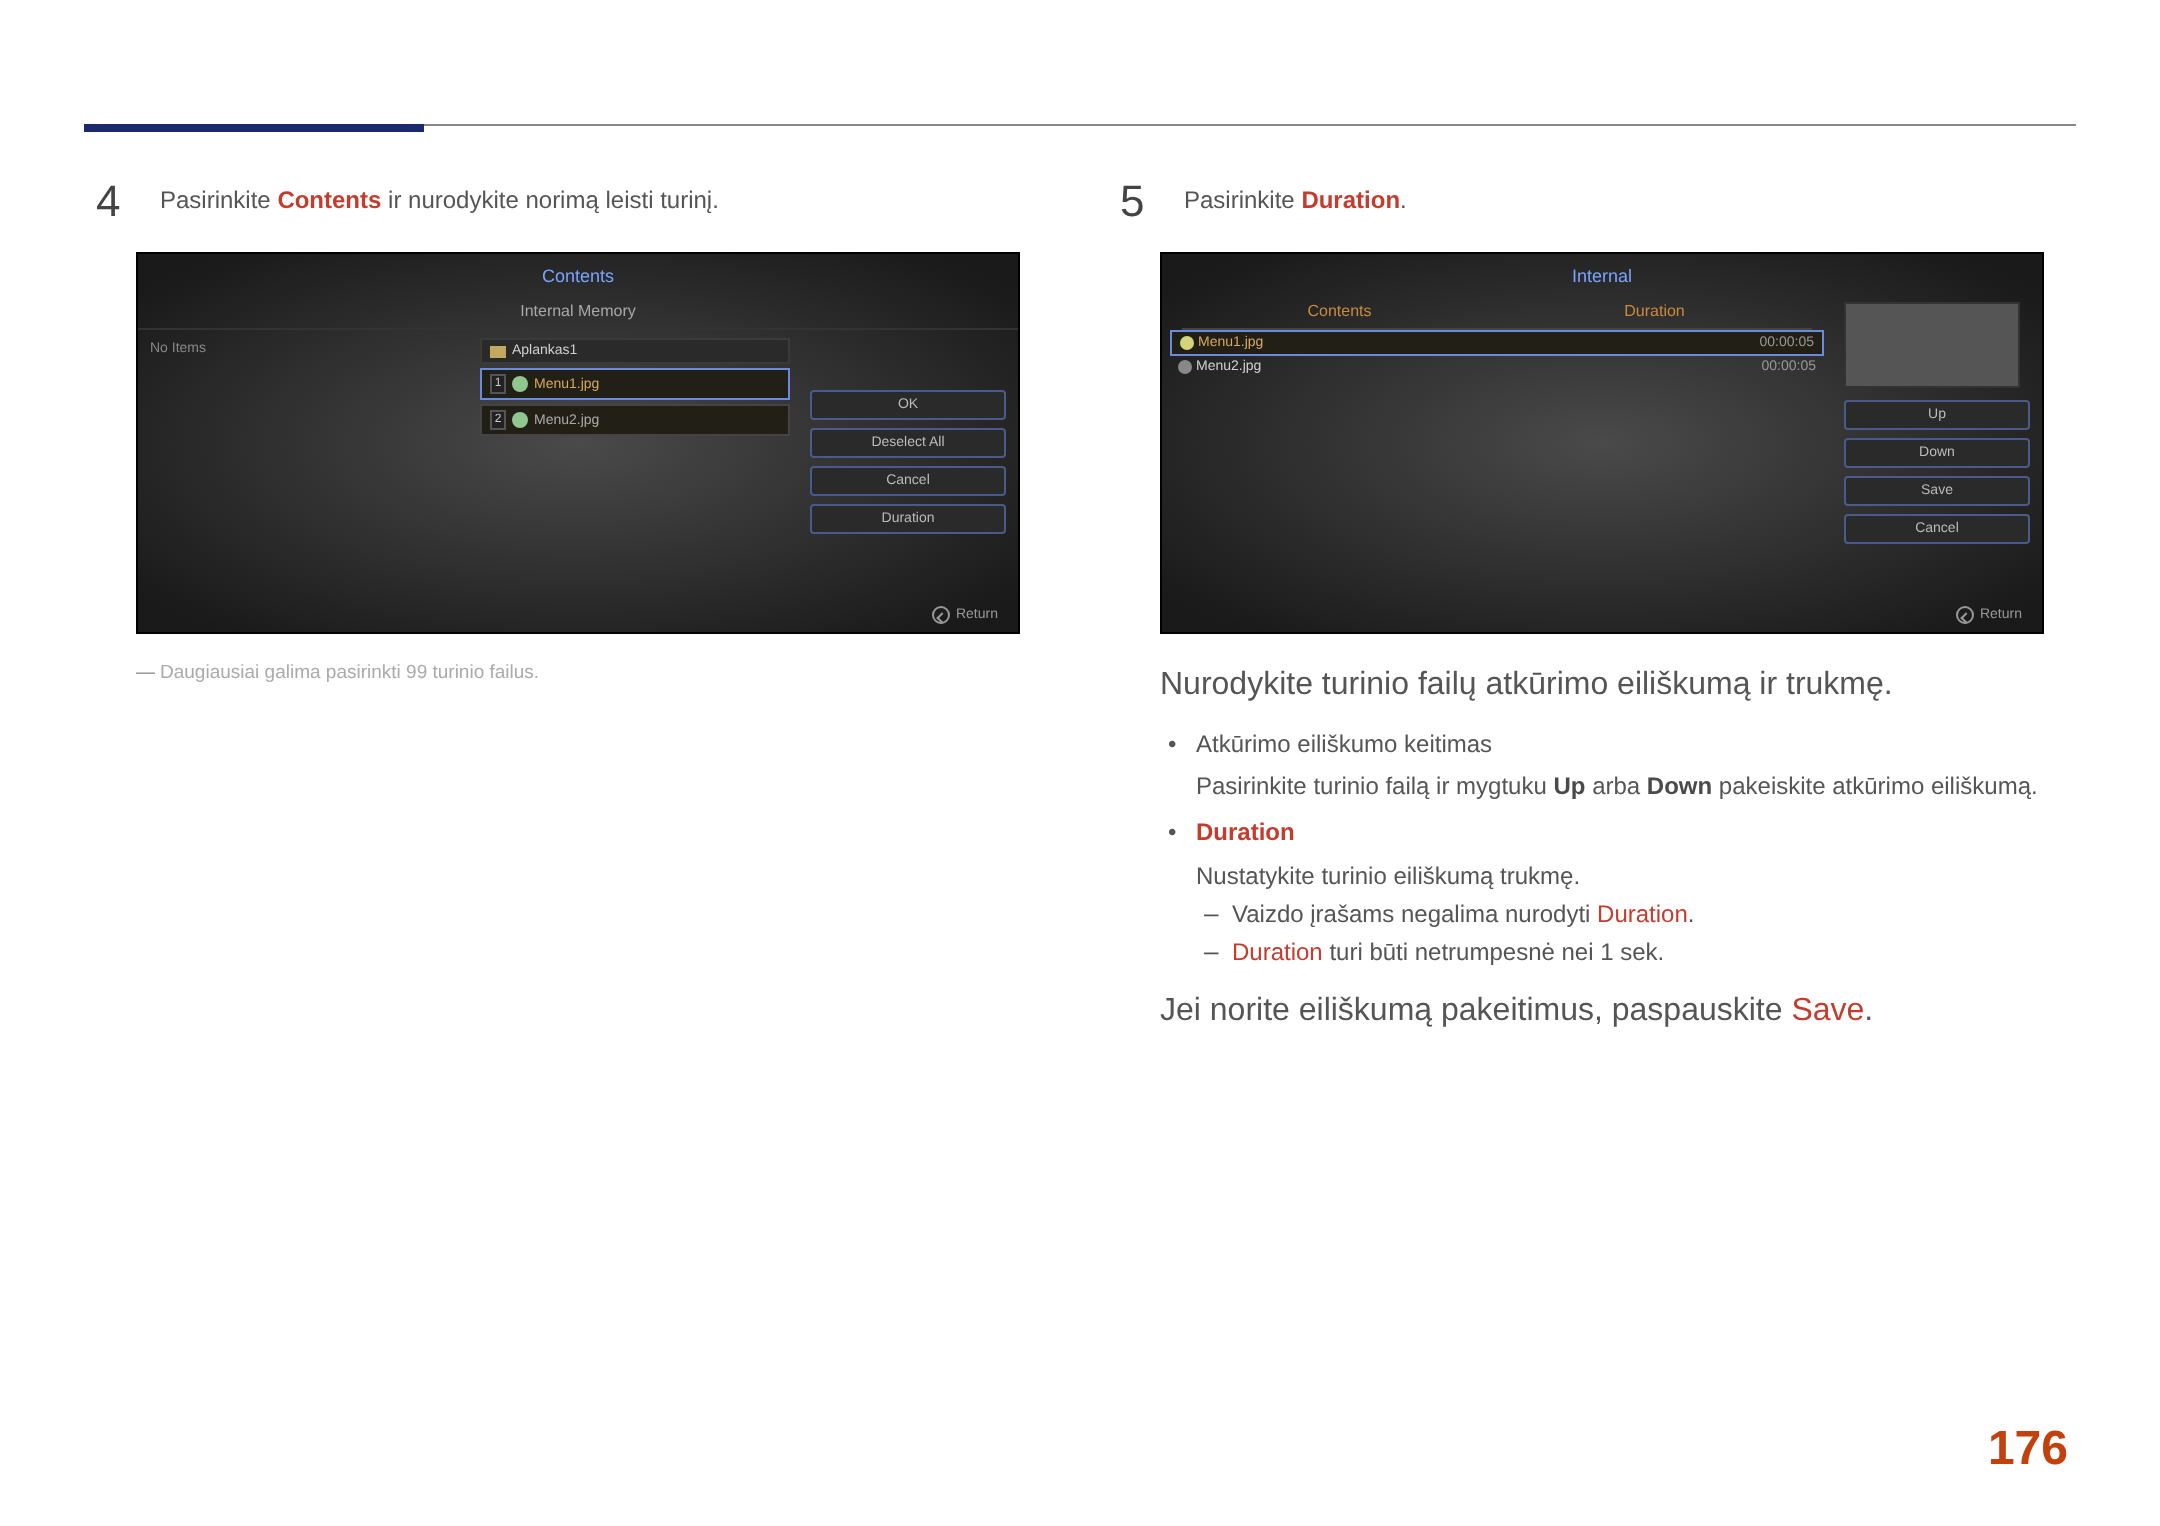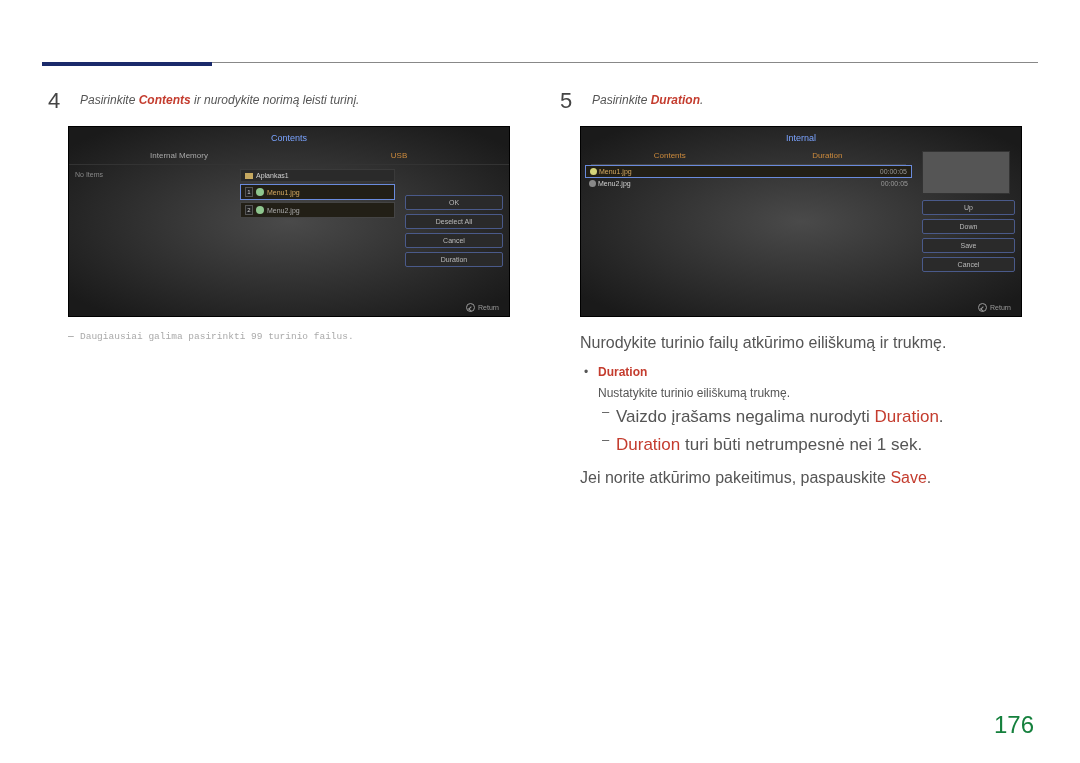"Pasirinkite Contents ir nurodykite" .step-text { font-style: italic -> none }
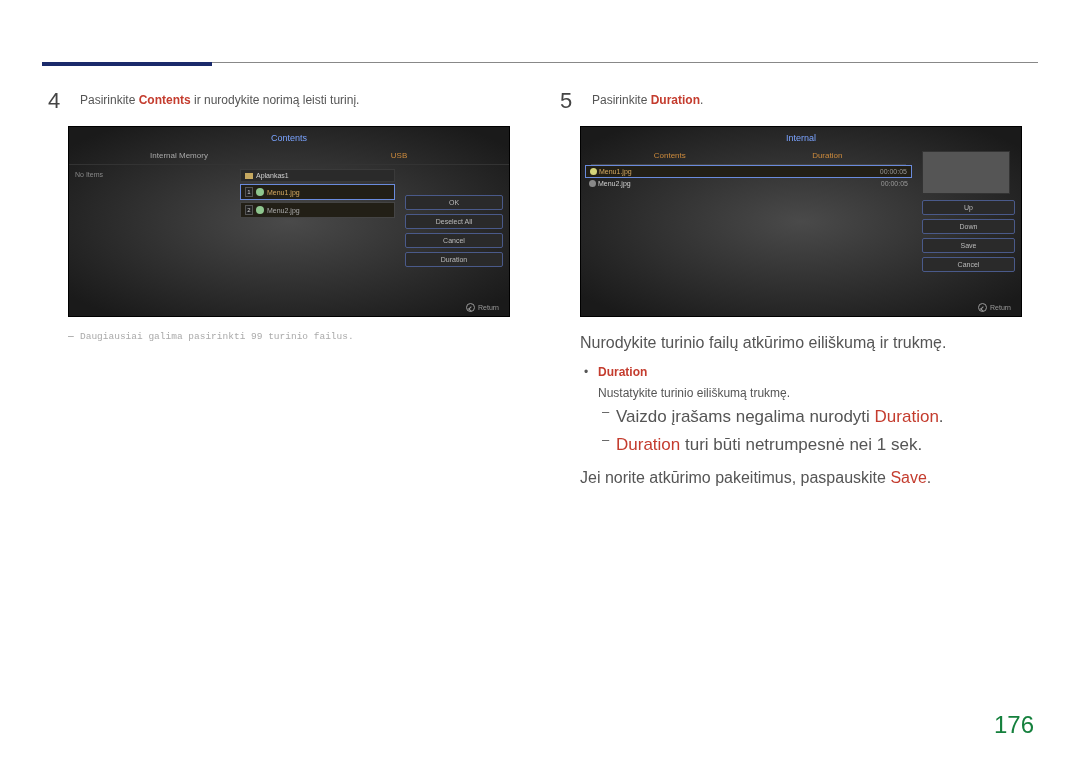"USB" div.ds-tab { html: <div>USB</div> -> none }
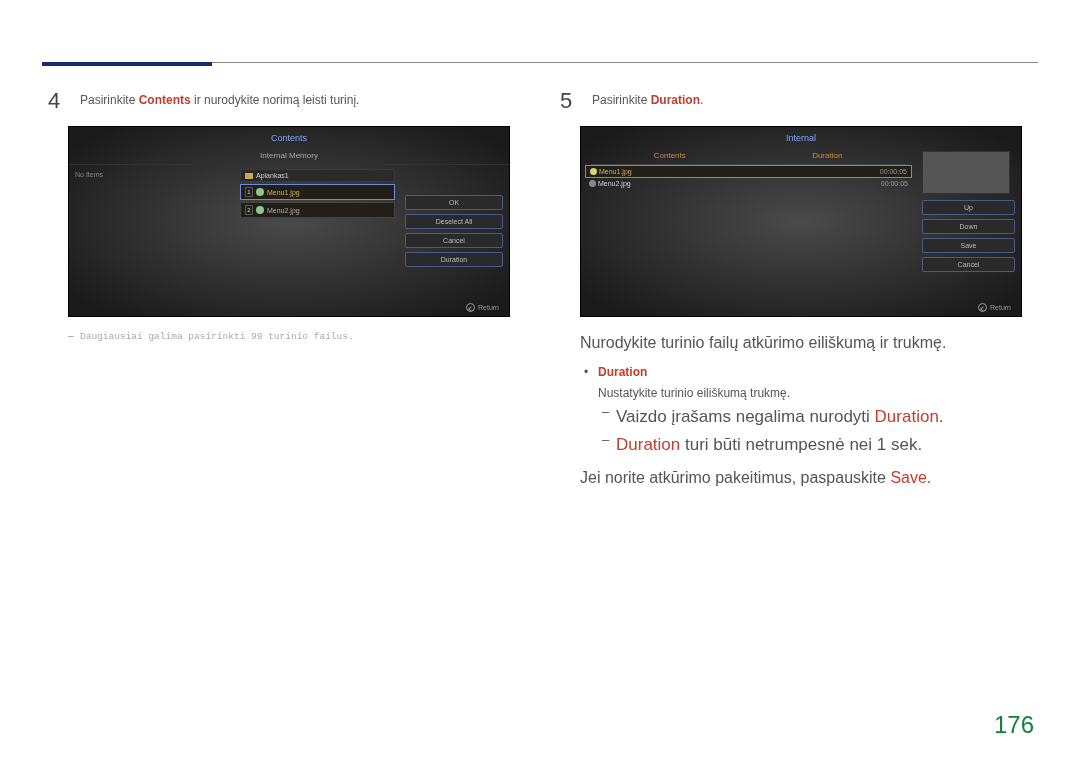"― Daugiausiai galima pasirinkti 99" .note { font-family: Liberation Mono, monospace -> none }
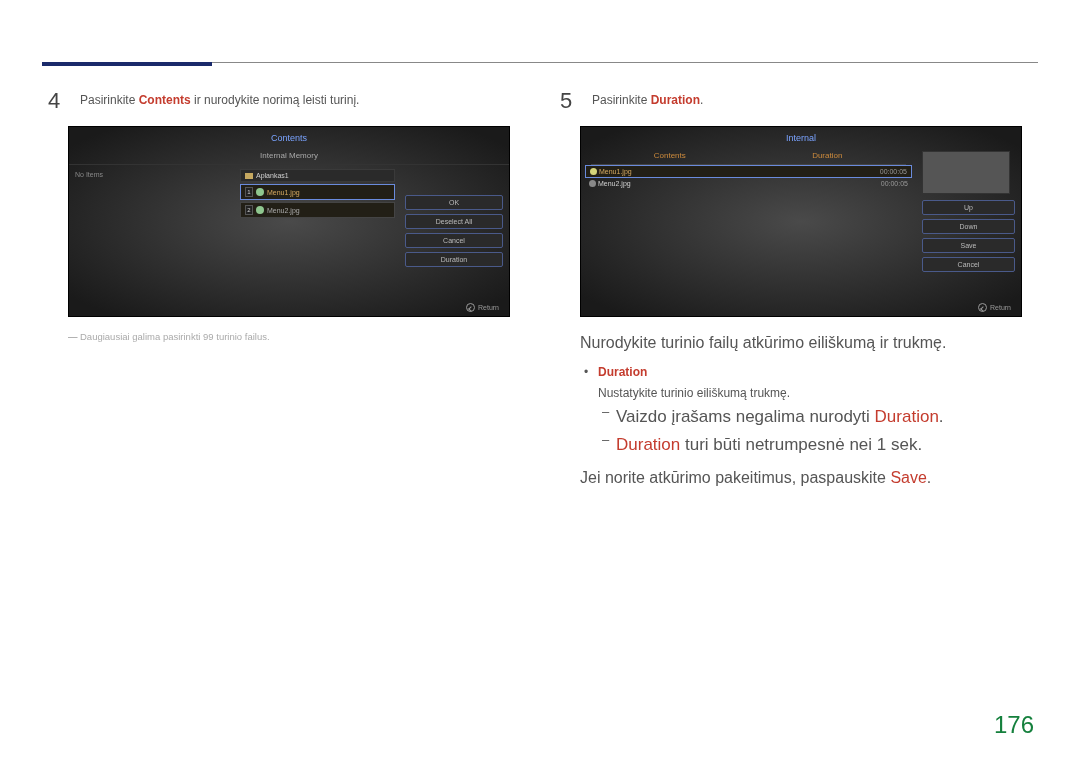"Atkūrimo eiliškumo keitimas" li { html: none -> <li> <span>Atkūrimo eiliškumo keitimas</span> <div> <span>Pasirinkite turinio failą ir mygtuku </span><span>Up</span><span> arba </span><span>Down</span><span> pakeiskite atkūrimo eiliškumą.</span> </div> </li> }
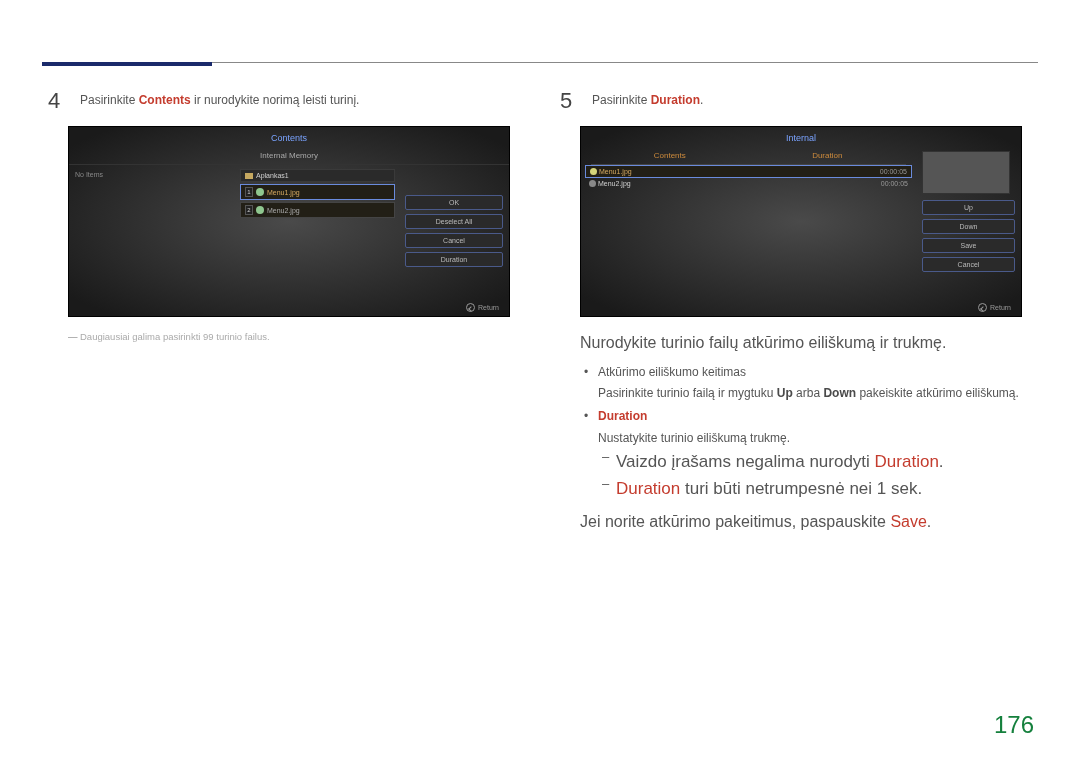"Vaizdo įrašams negalima nurodyti" .sub-dash { font-size: 17px -> 12px }
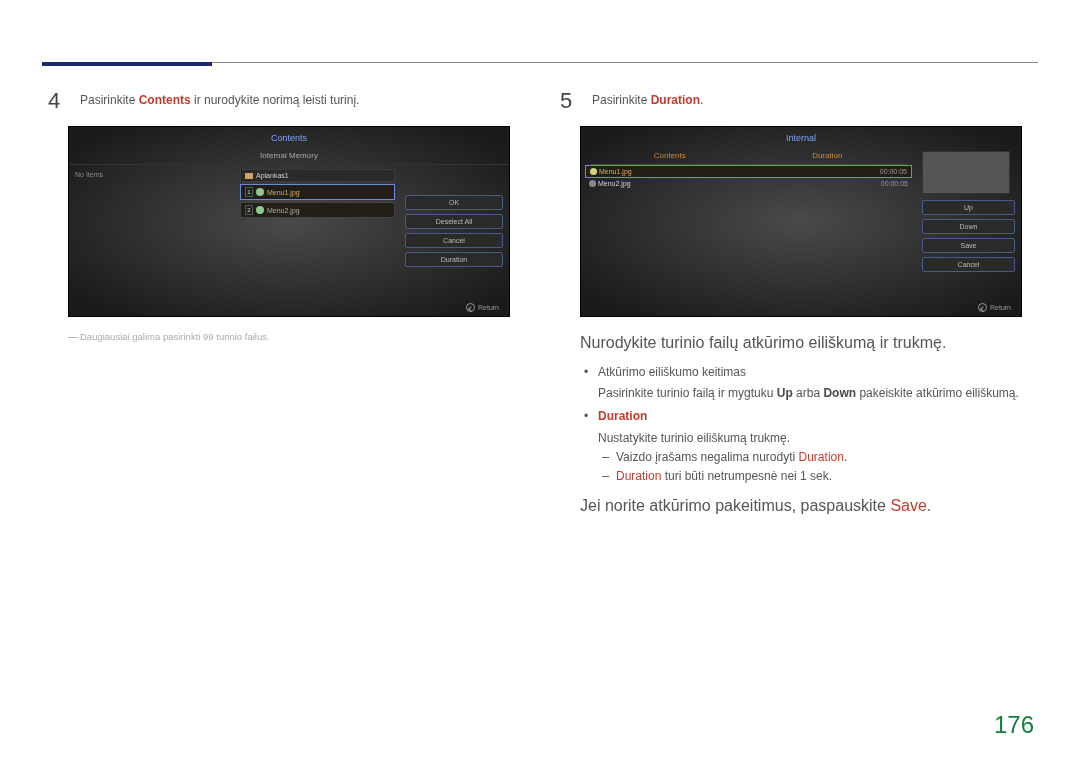"Jei norite atkūrimo pakeitimus," span { text: atkūrimo -> eiliškumą }
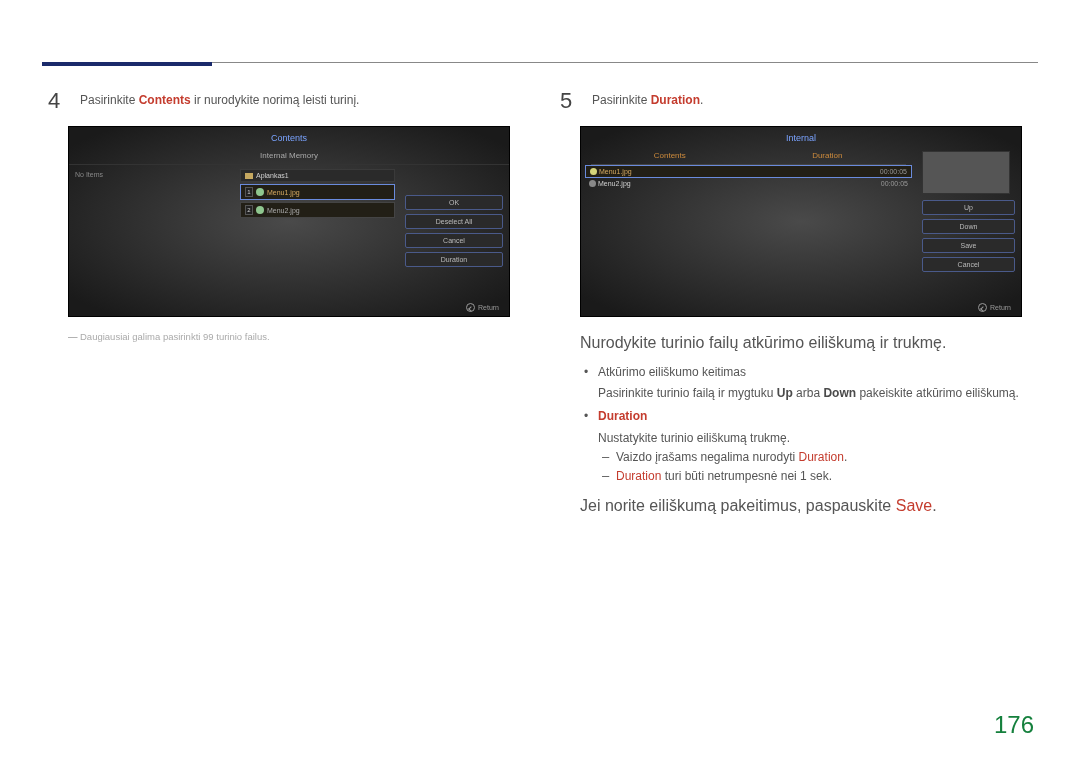"176" .page-number { color: #15803d -> #c2410c; font-weight: 400 -> 700 }
